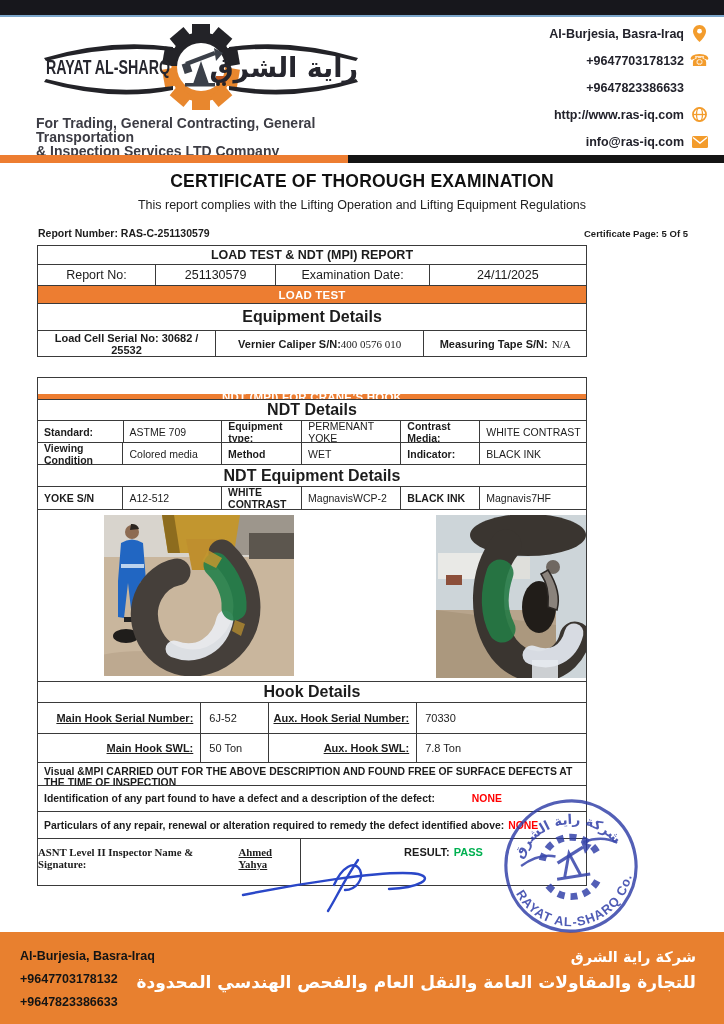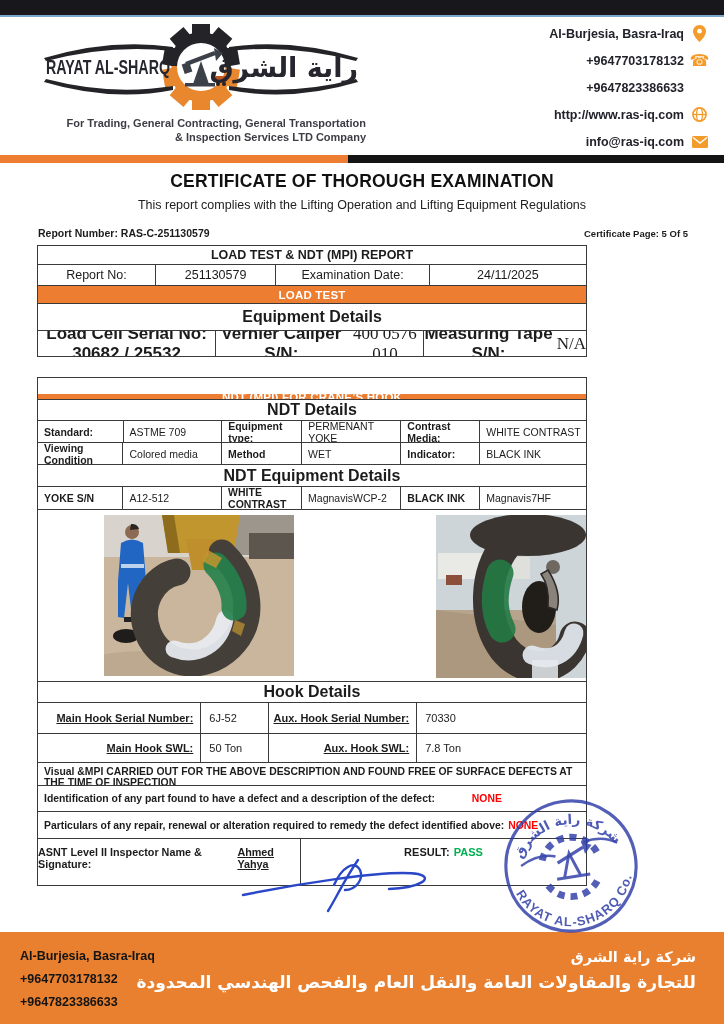"For Trading, General Contracting," .logo-tagline { font-size: 11px -> 14px; text-align: right -> left }
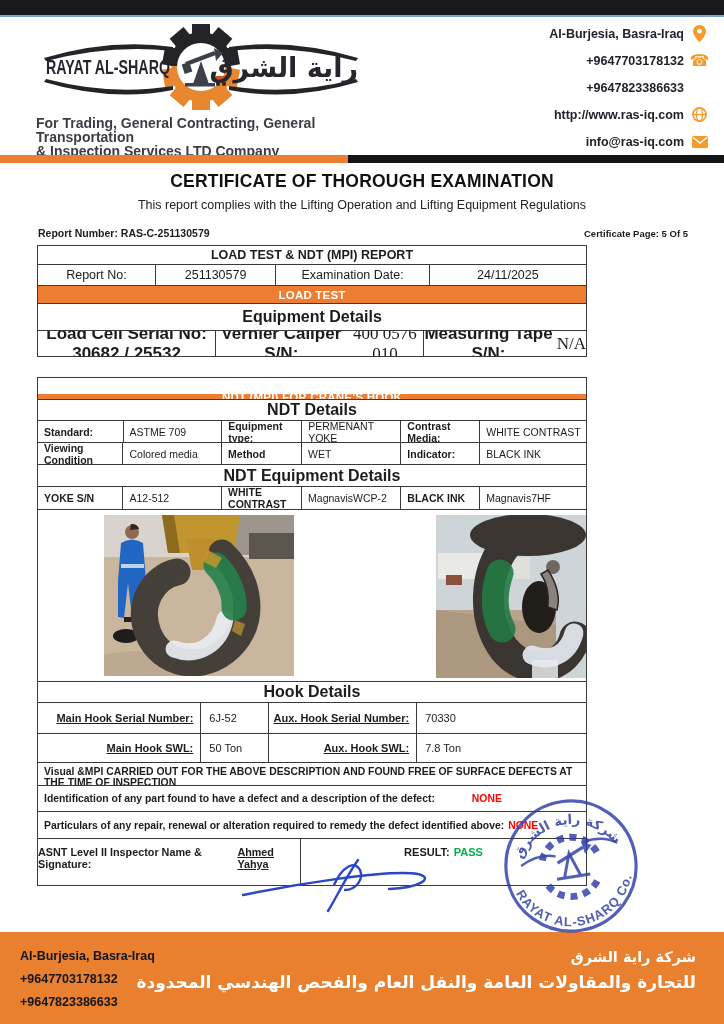"Load Cell Serial No: 30682" div.tr { font-size: 17px -> 11px }
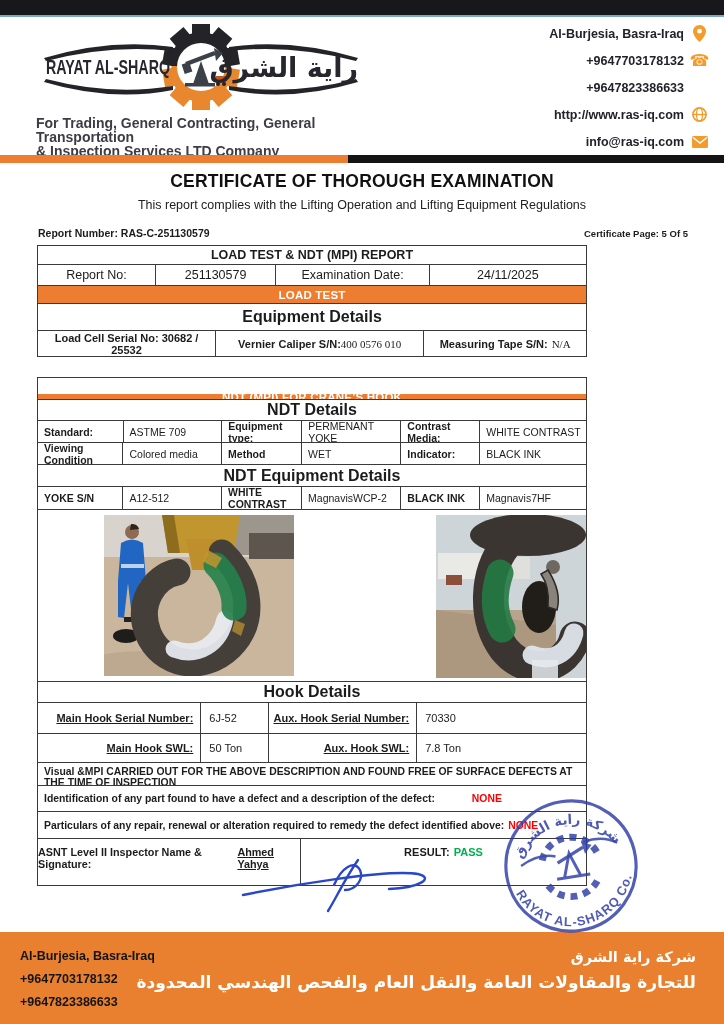"ASNT Level II Inspector Name" .sig-cell { font-family: none -> Liberation Serif, serif }
